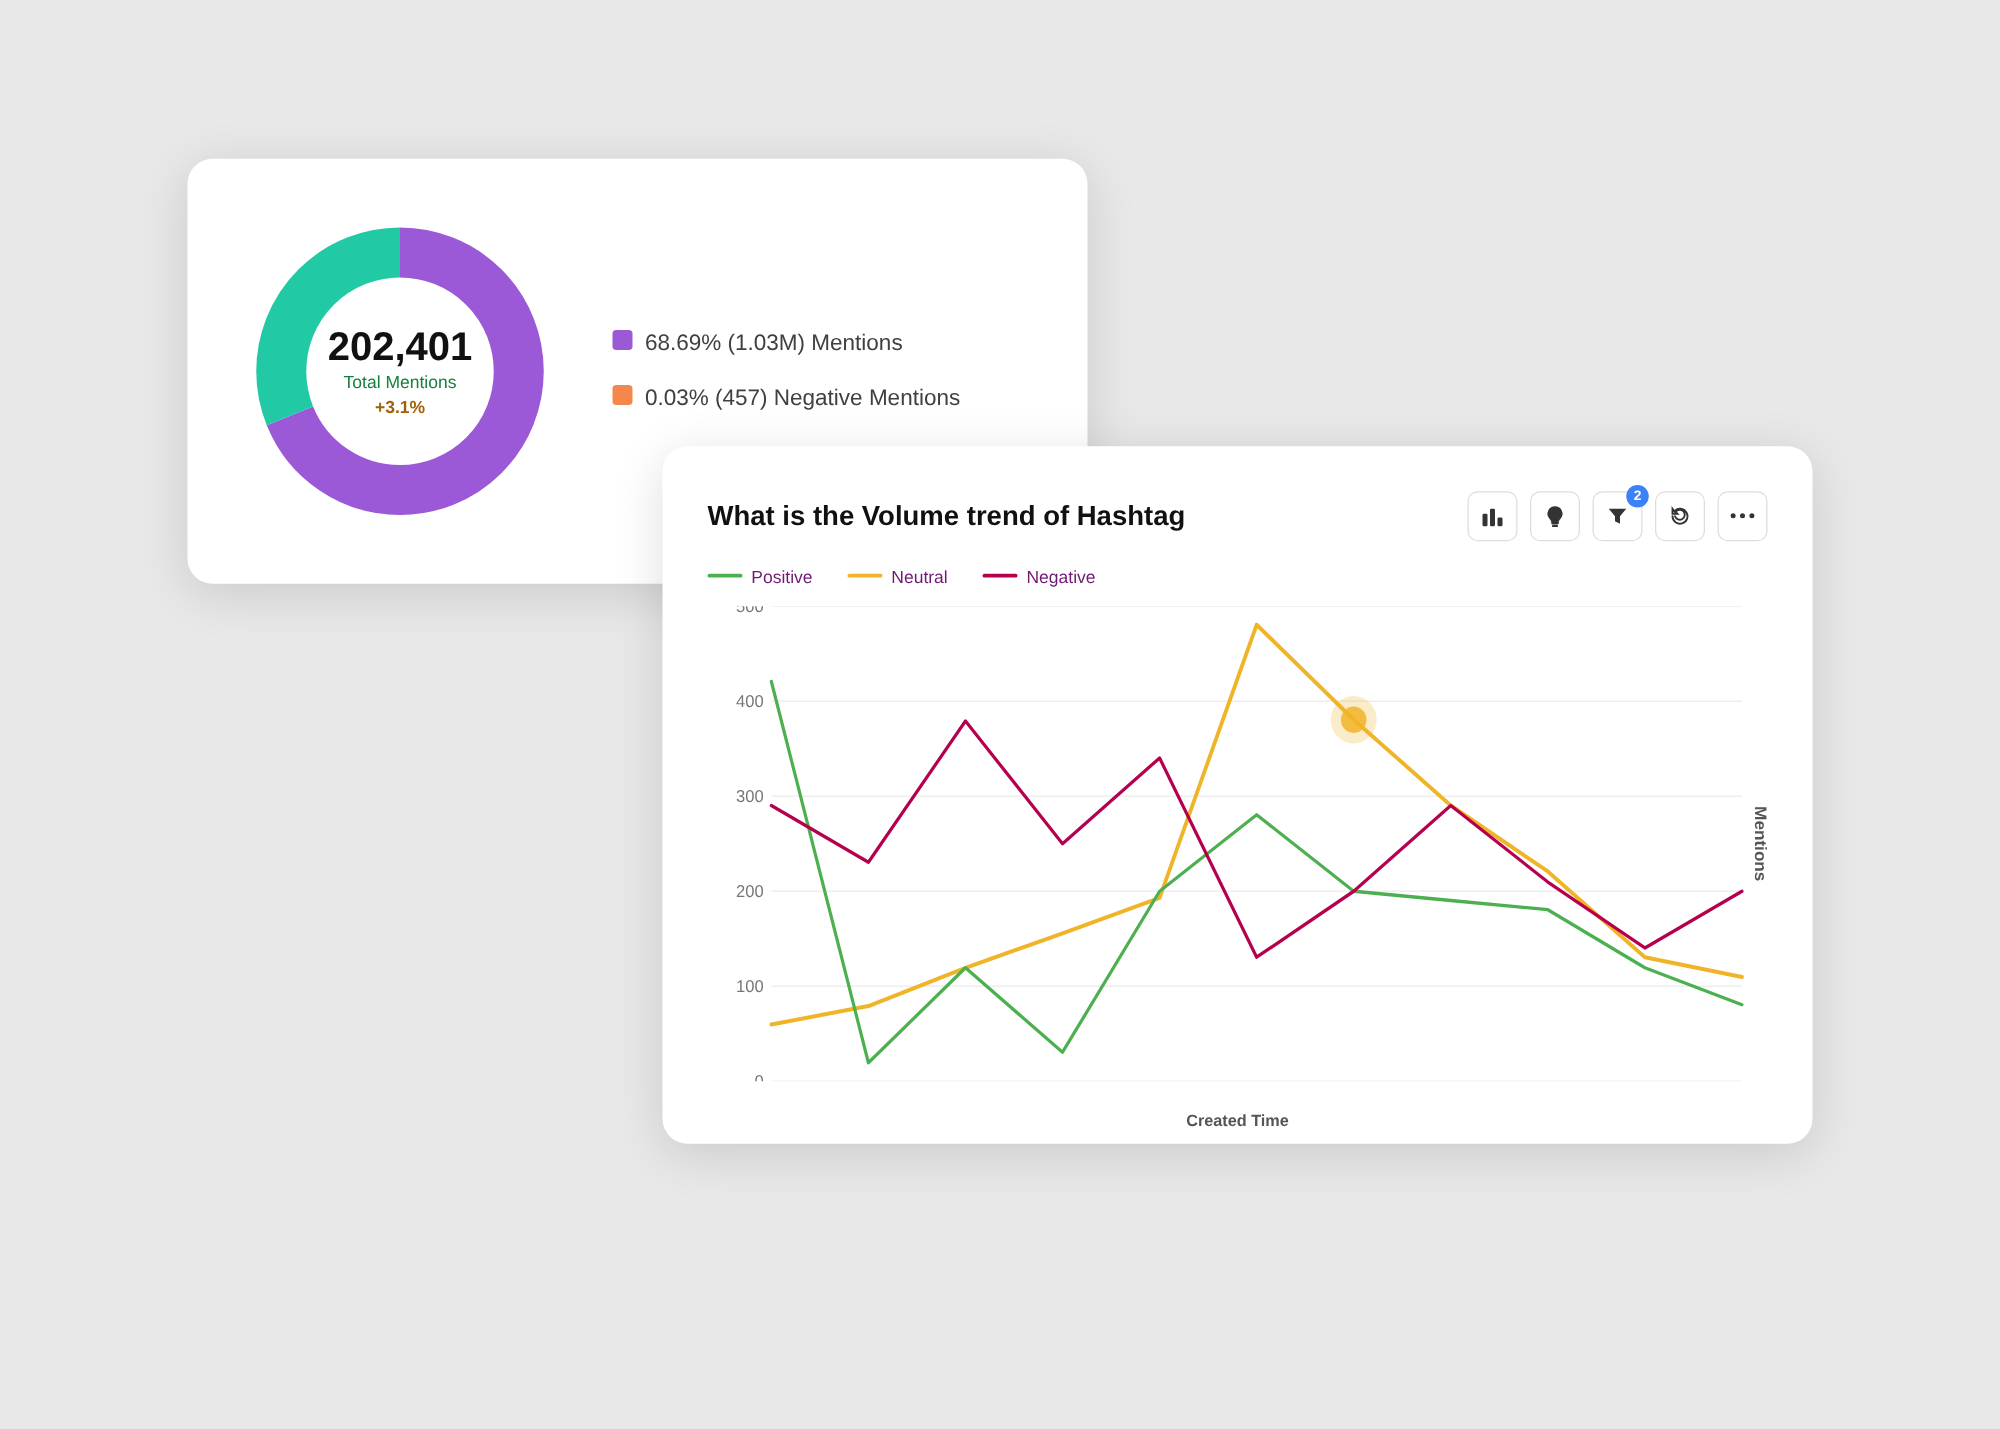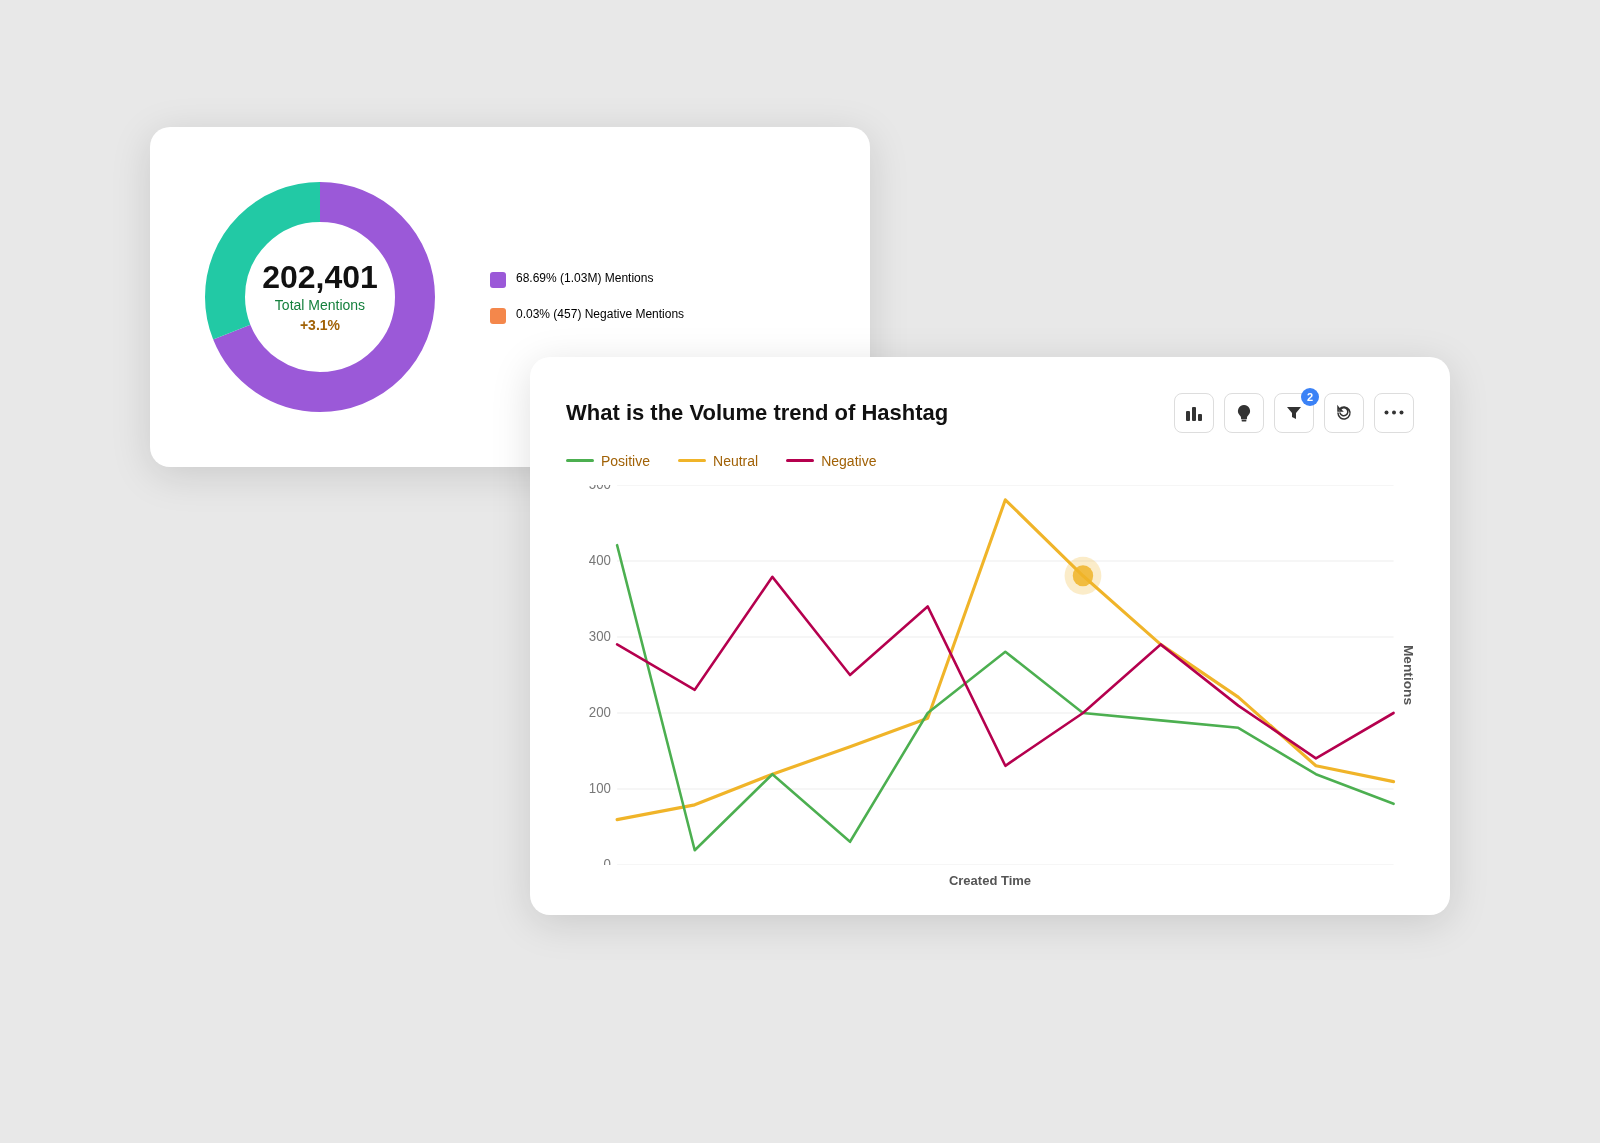"68.69% (1.03M) Mentions" .legend-text { color: #000000 -> #404040; font-size: 12px -> 18px }
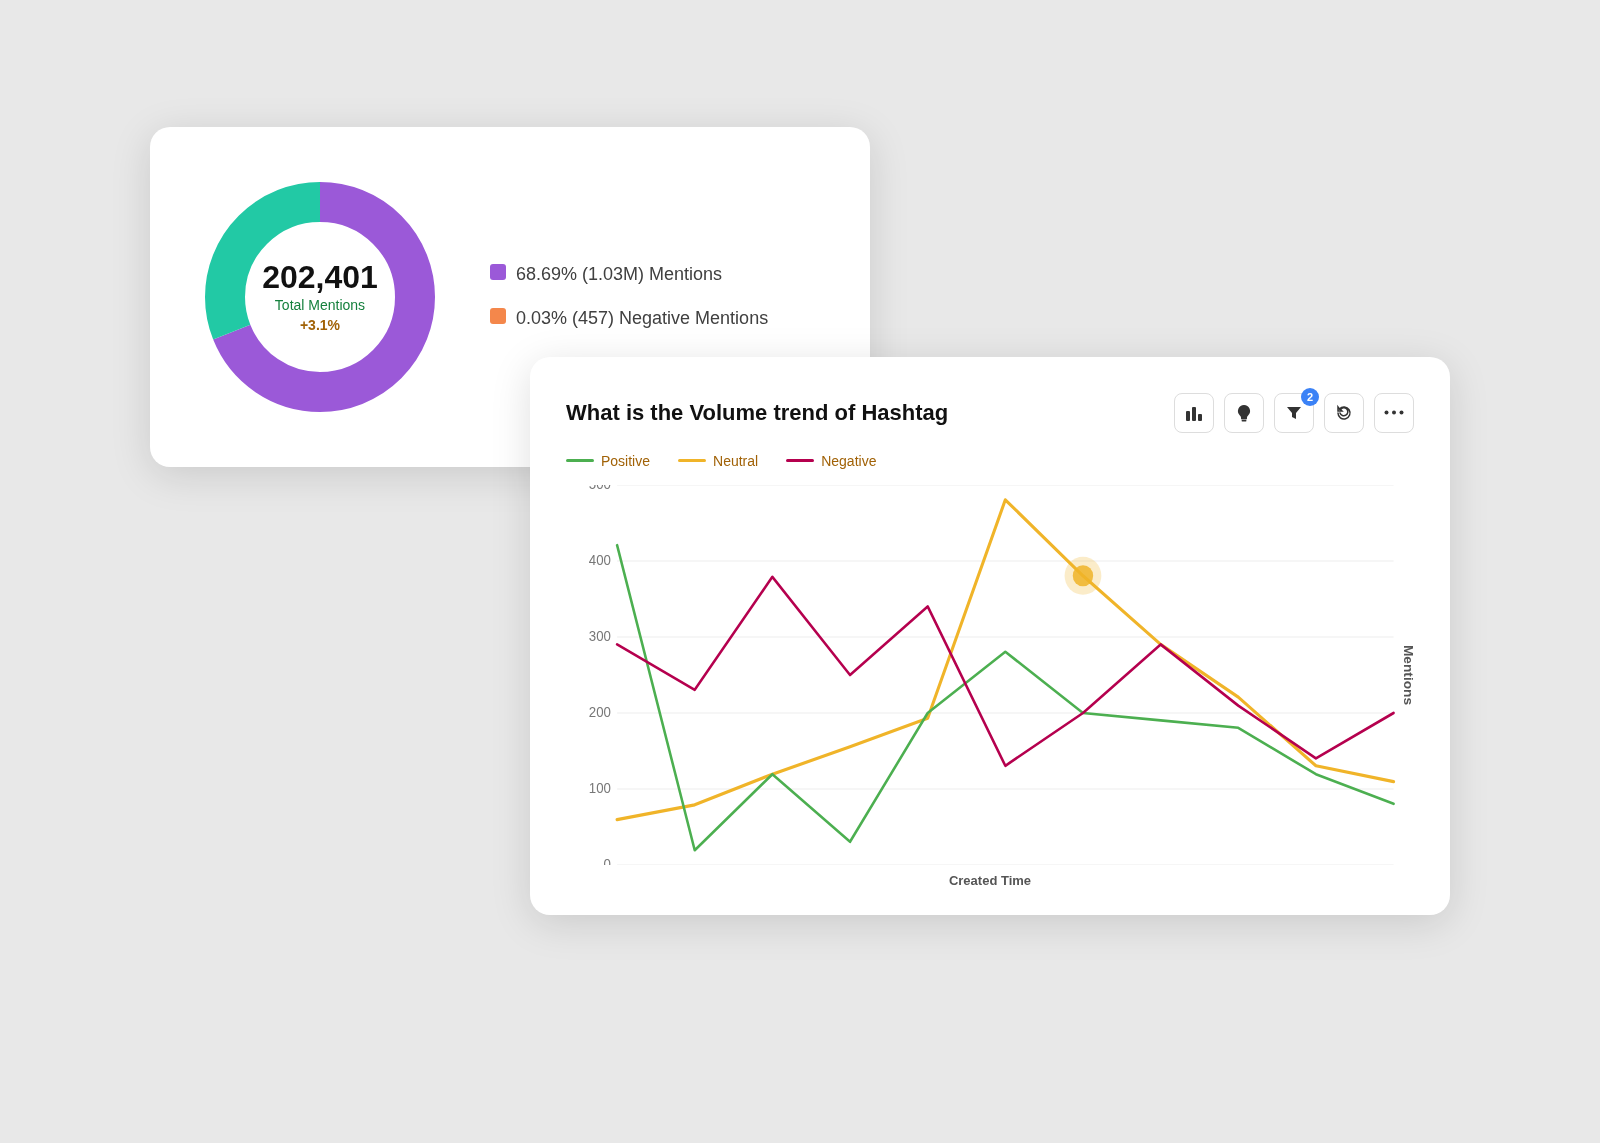"Positive" .chart-legend-item { color: #a16207 -> #701a75 }
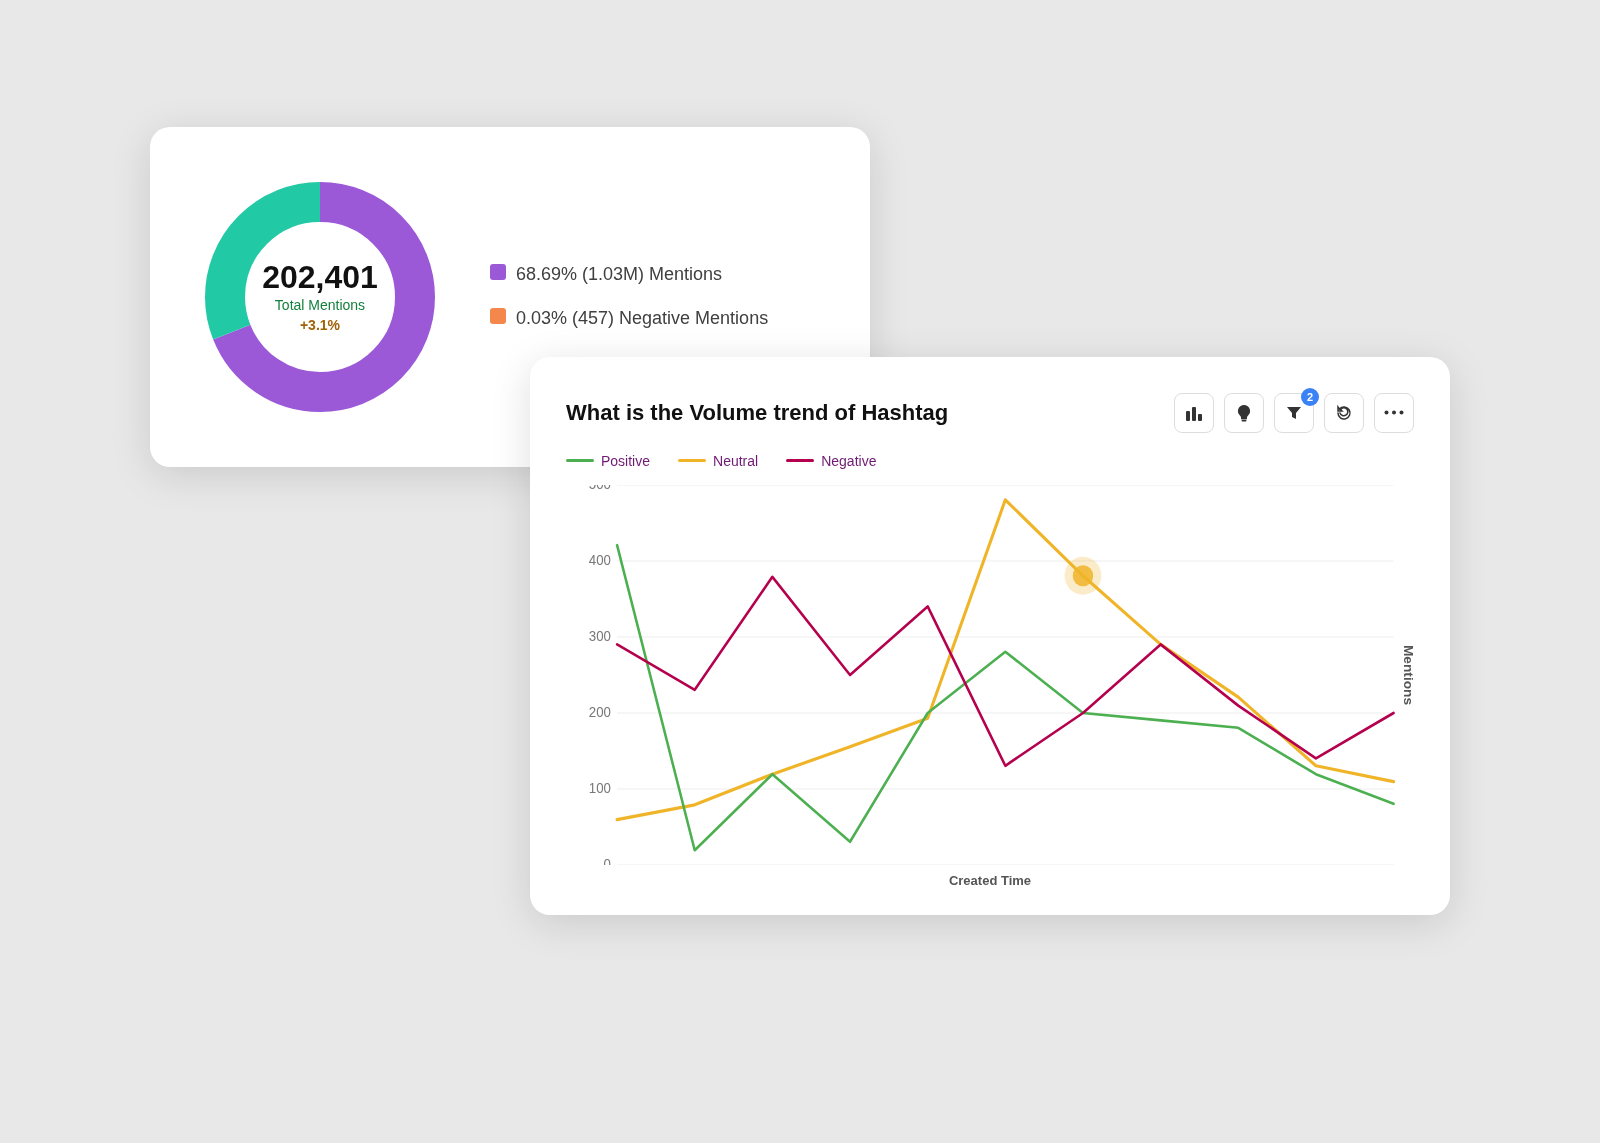"Created Time" .x-axis-label { margin-top: 8px -> 24px }
